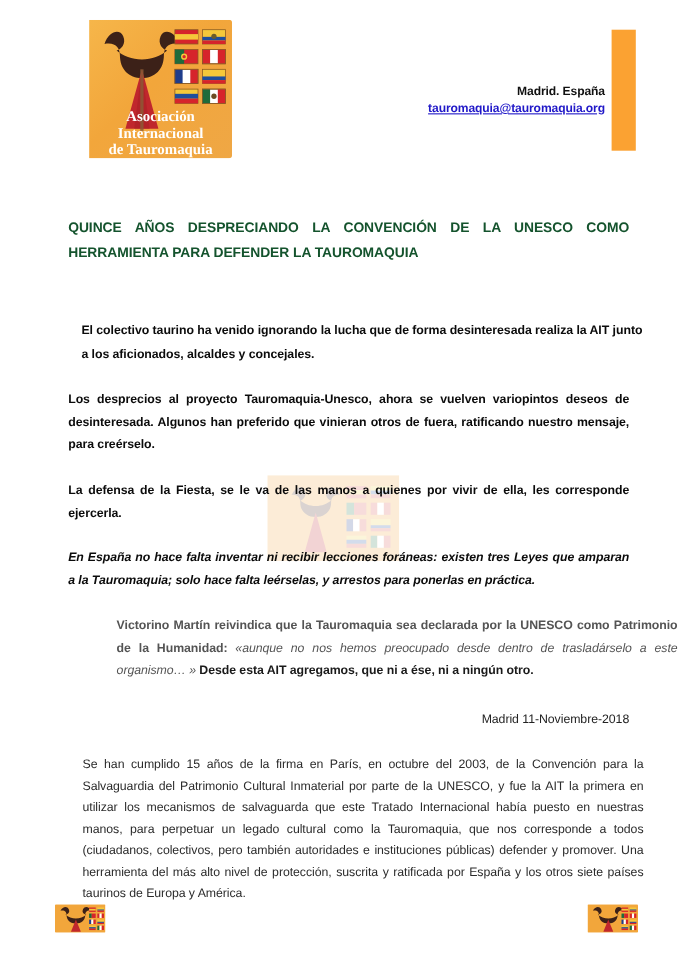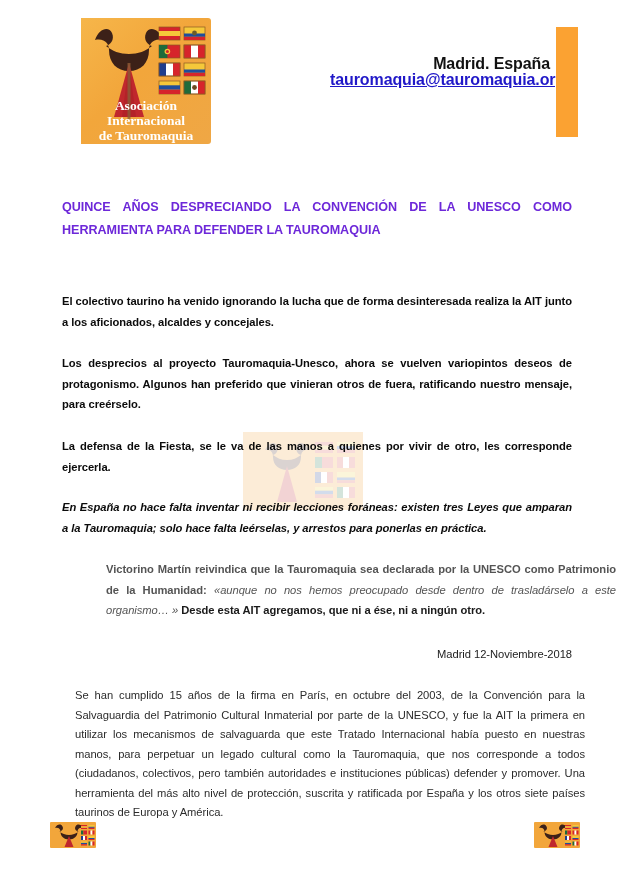"Madrid. España" .contact-block { font-size: 16px -> 11px; top: 56px -> 75px }
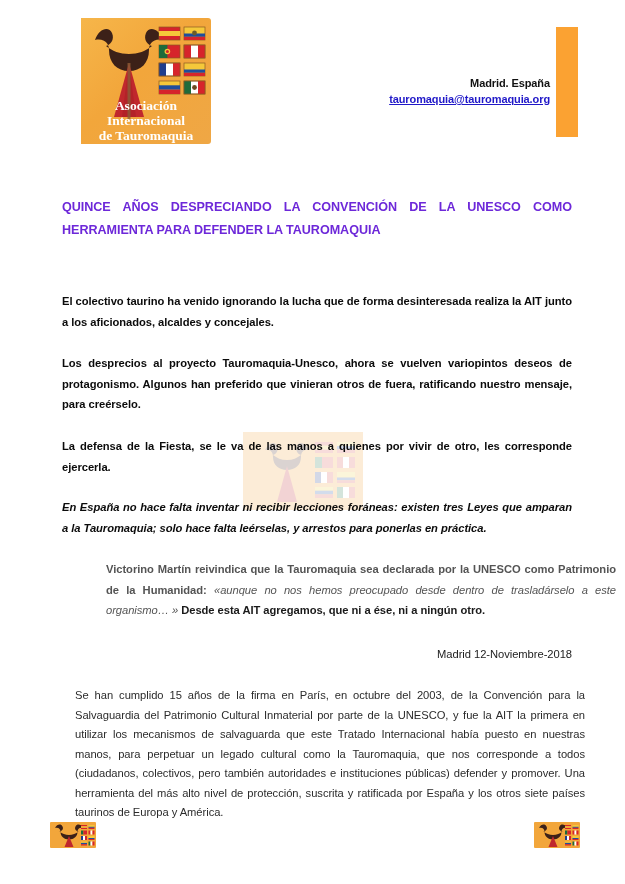"QUINCE AÑOS DESPRECIANDO LA CONVENCIÓN" .doc-title { color: #6d28d9 -> #14532d }
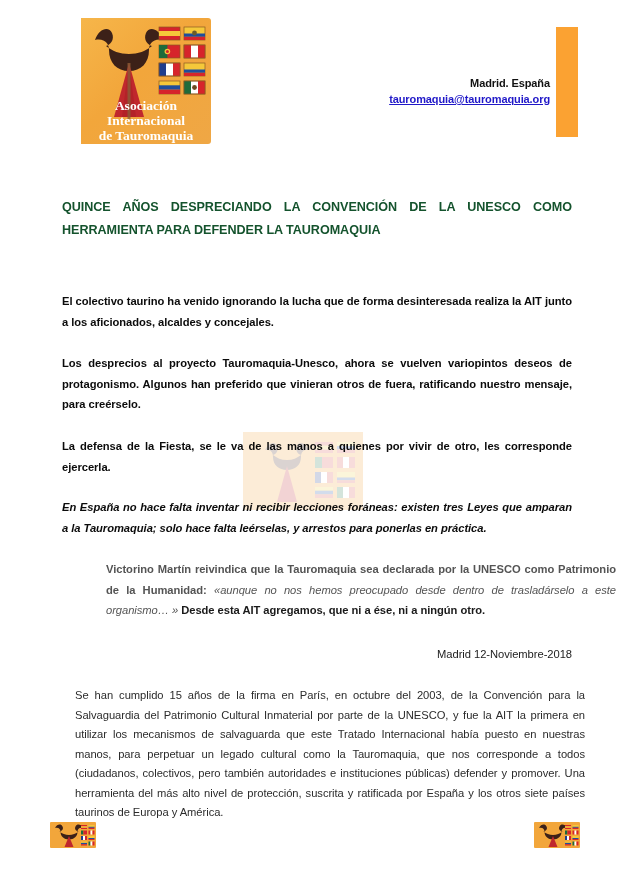"El colectivo taurino ha venido" .p1 { margin-left: none -> 12px }
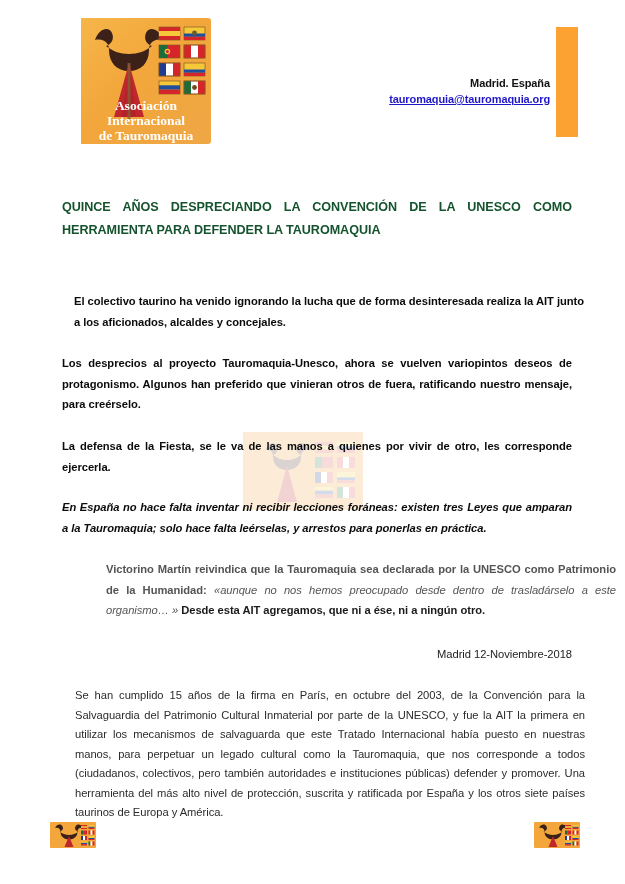"Los desprecios al proyecto" div.para { text: protagonismo -> desinteresada }
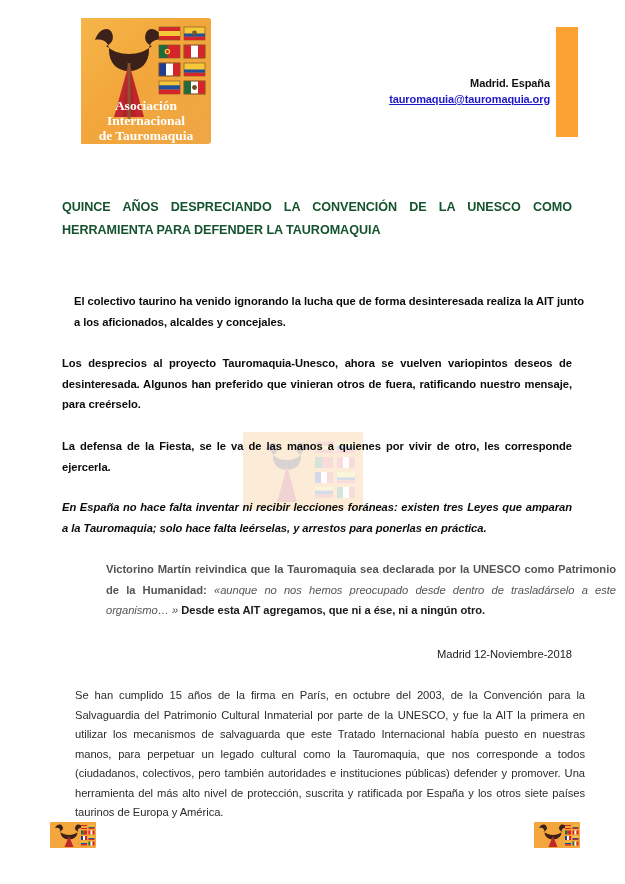"La defensa de la Fiesta," div.para { text: otro -> ella }
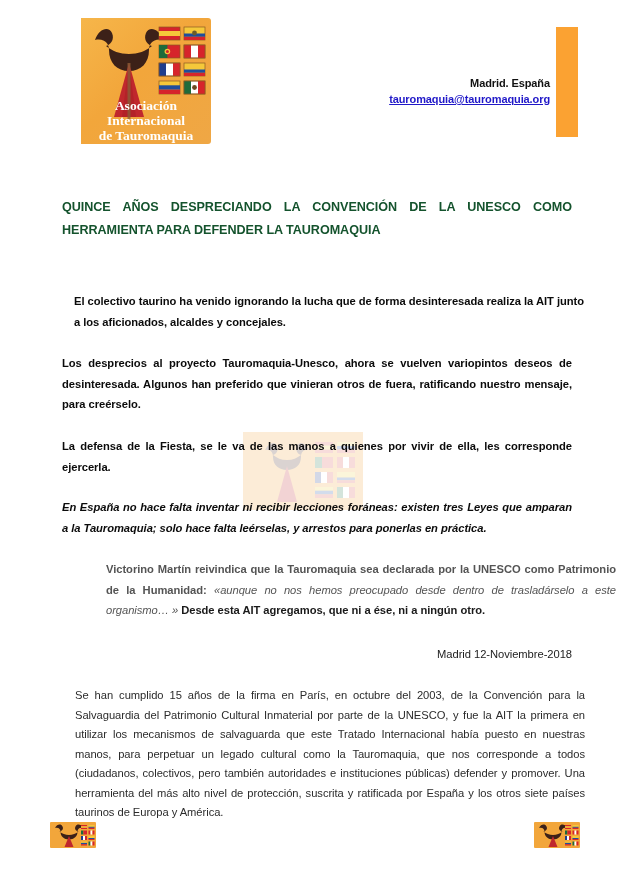"Madrid 12-Noviembre-2018" div.date-line { text: 12-Noviembre-2018 -> 11-Noviembre-2018 }
